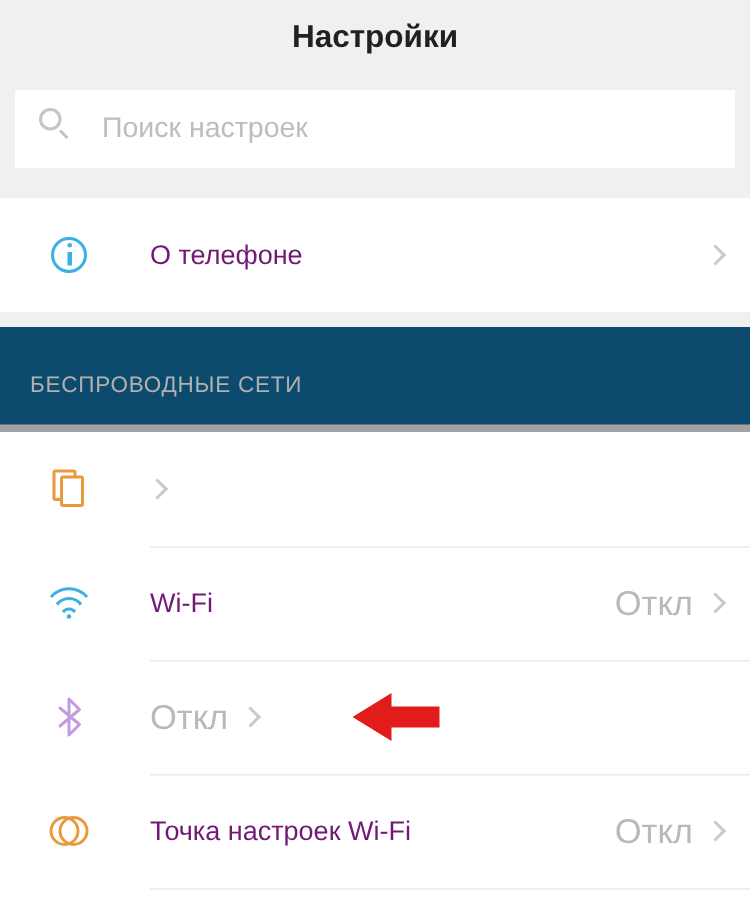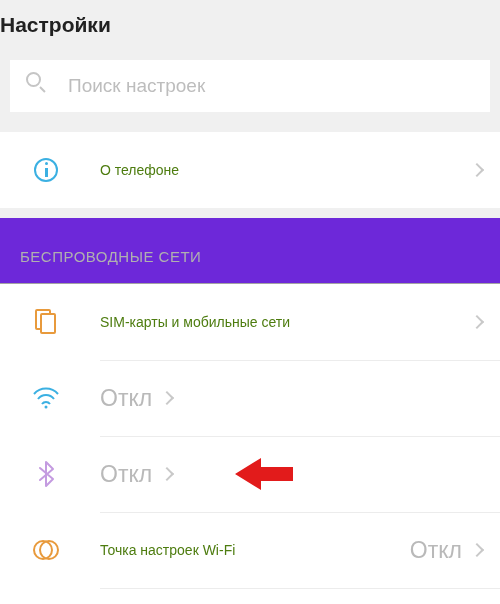"Настройки" .header { justify-content: flex-start -> center }
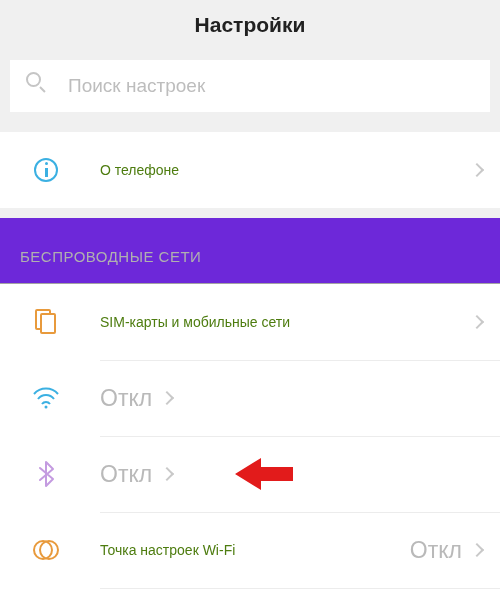"О телефоне" .row-label { color: #4d7c0f -> #701a75; font-size: 14px -> 18px }
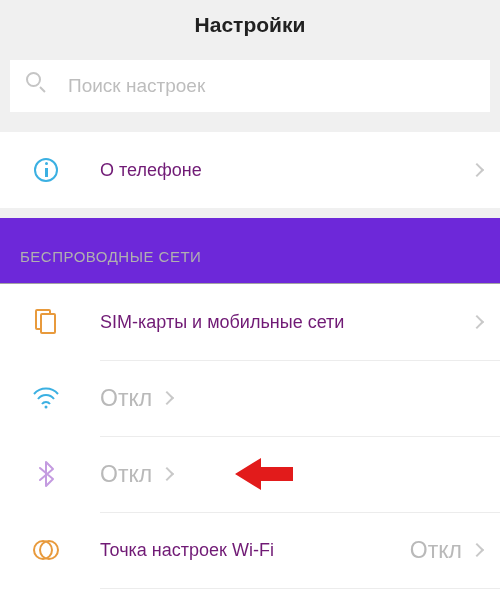"БЕСПРОВОДНЫЕ СЕТИ" .section-header { background: #6d28d9 -> #0c4a6e; border-bottom: 1px solid #a3a3a3 -> 5px solid #a3a3a3 }
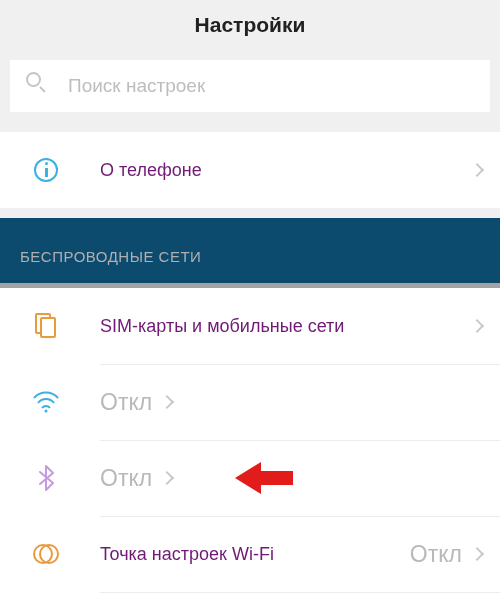"SIM-карты и мобильные сети" div.row-label { html: <div>SIM-карты и мобильные сети</div> -> none }
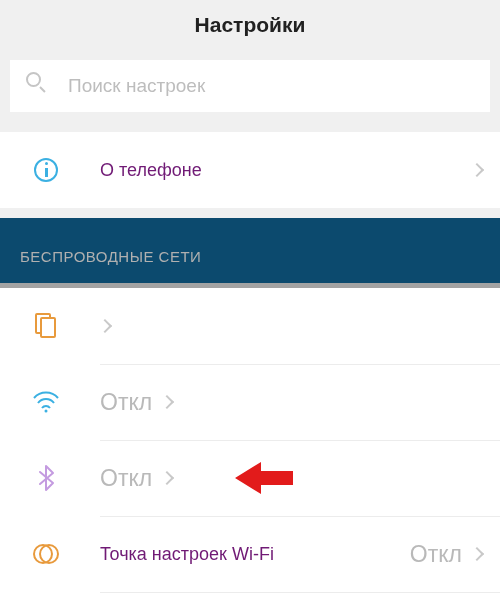"Wi-Fi" div.row-label { html: none -> <div>Wi-Fi</div> }
